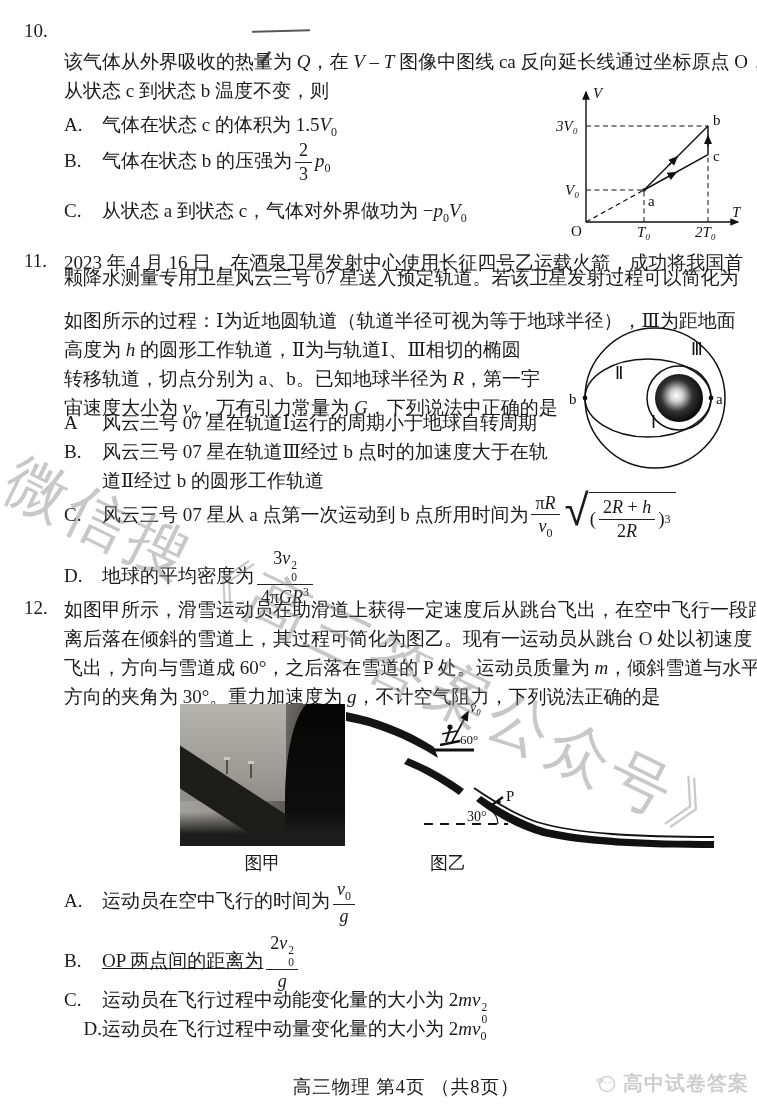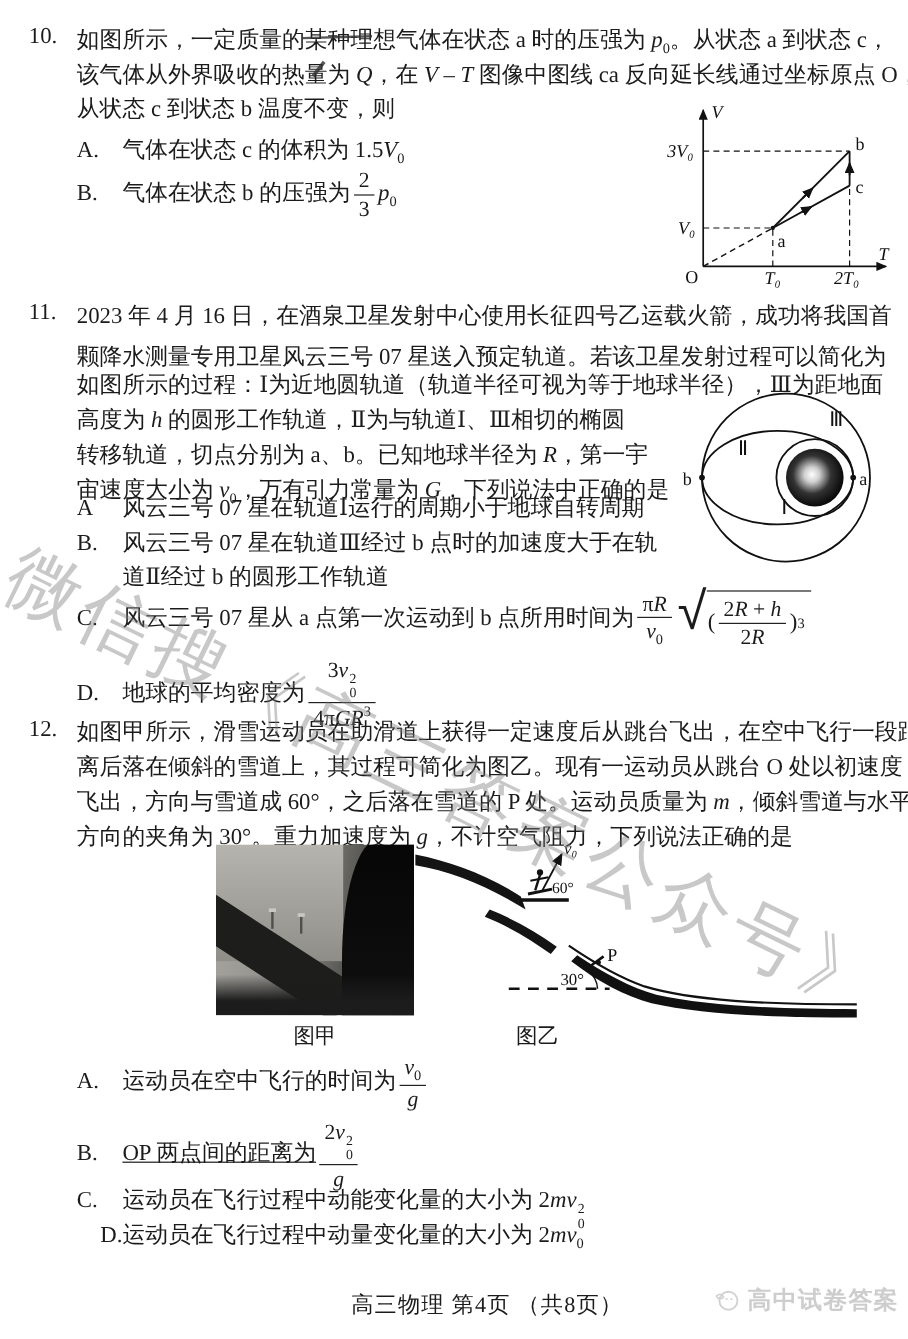"如图所示，一定质量的某种理想气体在状态 a 时的压强为 p0。从状态 a" div.row { html: <div>如图所示，一定质量的某种理想气体在状态 a 时的压强为 <span>p</span><sub>0</sub>。从状态 a 到状态 c，</div> -> none }
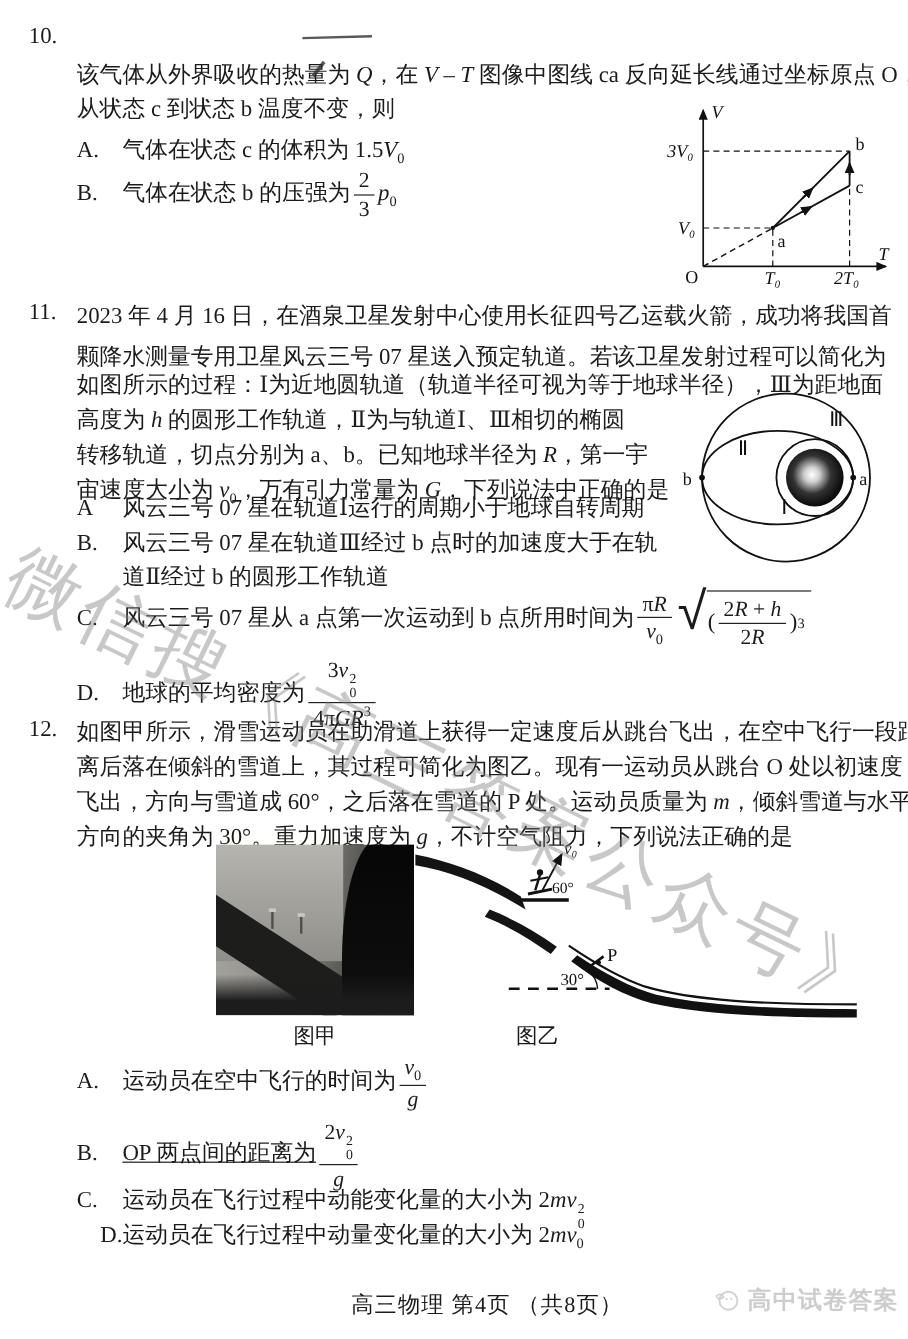"C. 从状态 a 到状态 c，气体对外界做功为" div.row { html: none -> <div> <span>C.</span><span>从状态 a 到状态 c，气体对外界做功为 −<span>p</span><sub>0</sub><span>V</span><sub>0</sub></span> </div> }
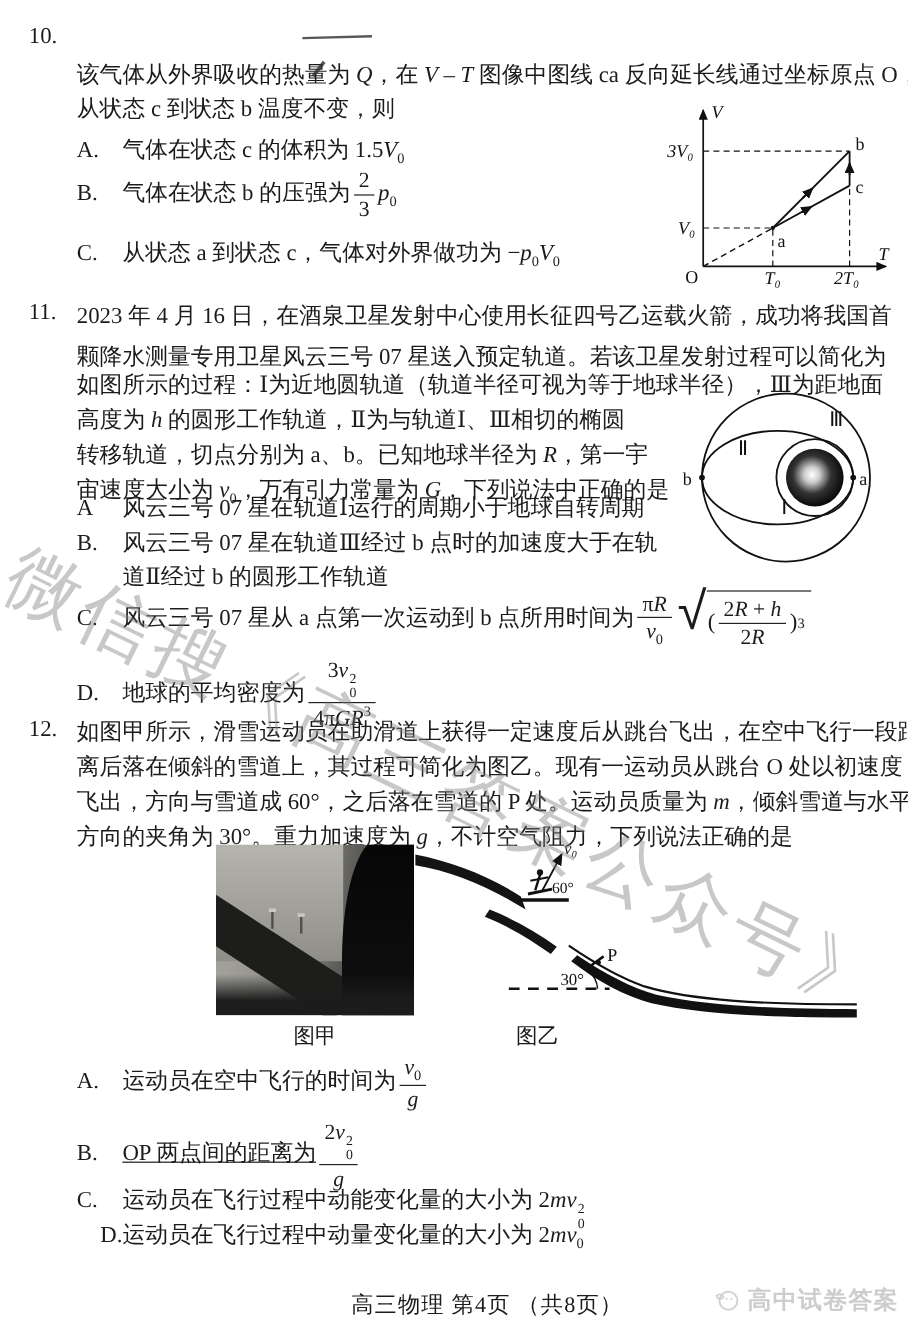"颗降水测量专用卫星风云三号 07 星送入预定轨道。若该卫星发射过程可以简化为" div.row { top: 34px -> 15px }
